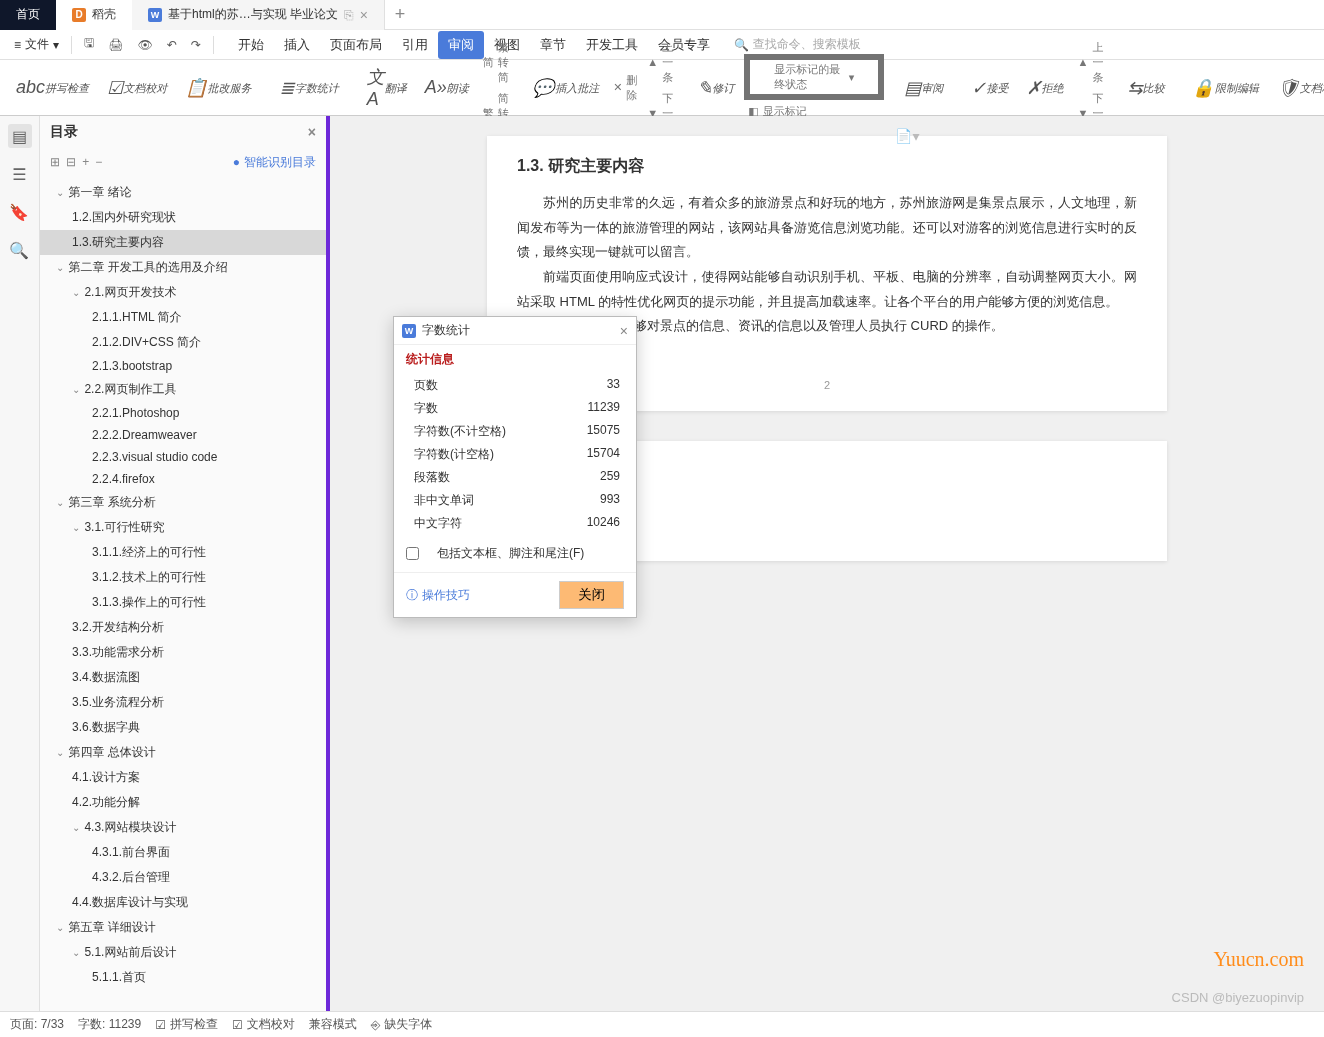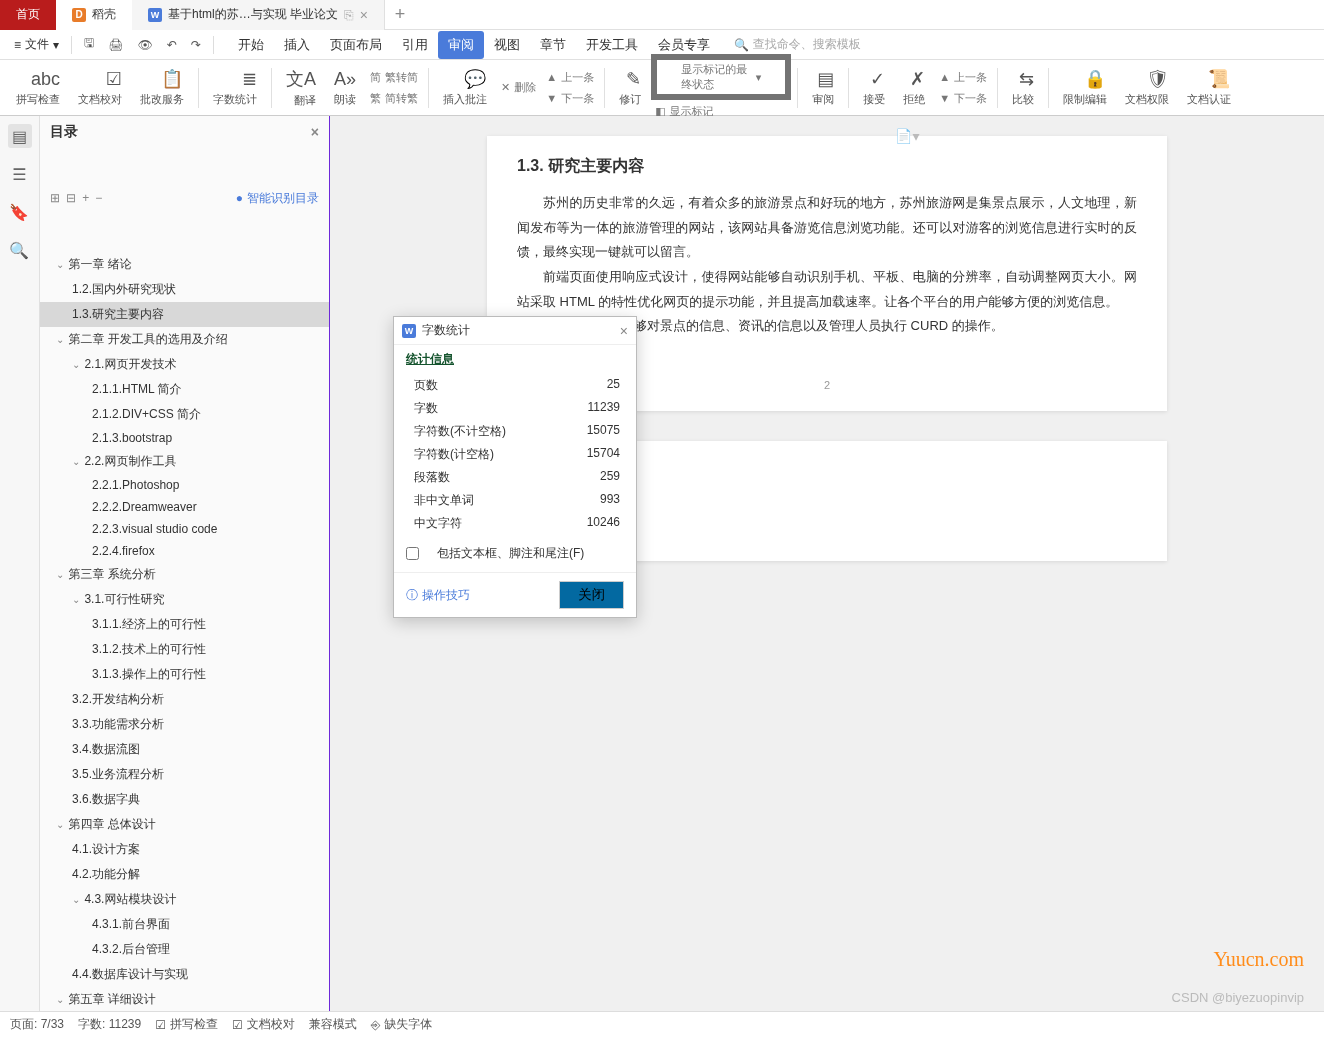"首页" .tab.home { background: #b91c1c -> #0f172a }
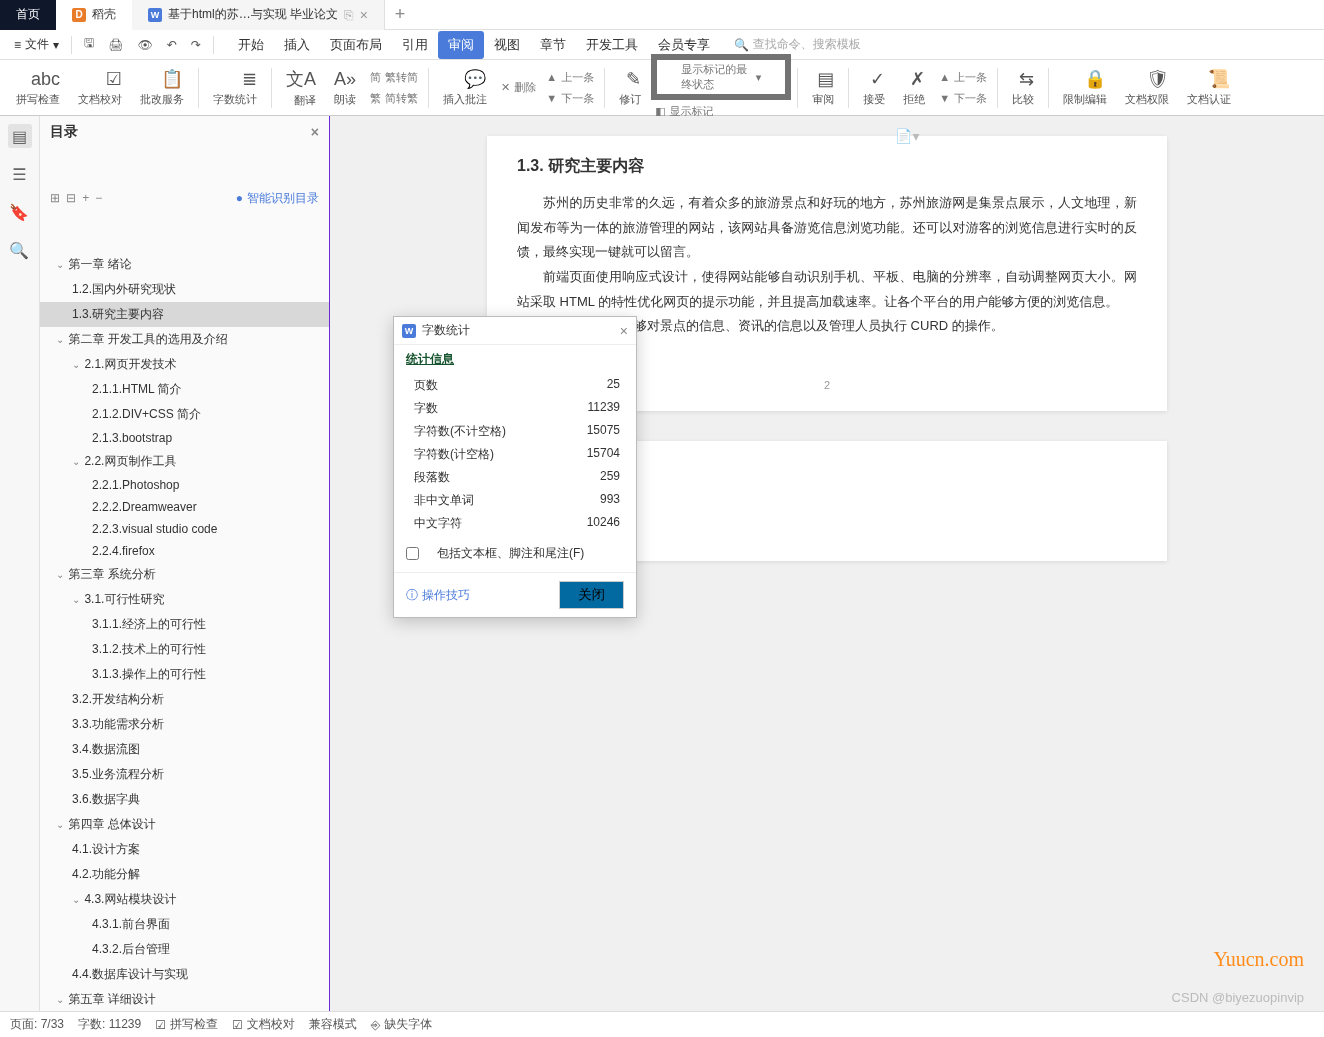"abc" .ribbon-group { align-items: flex-end -> center; flex-direction: column -> row; font-style: none -> italic }
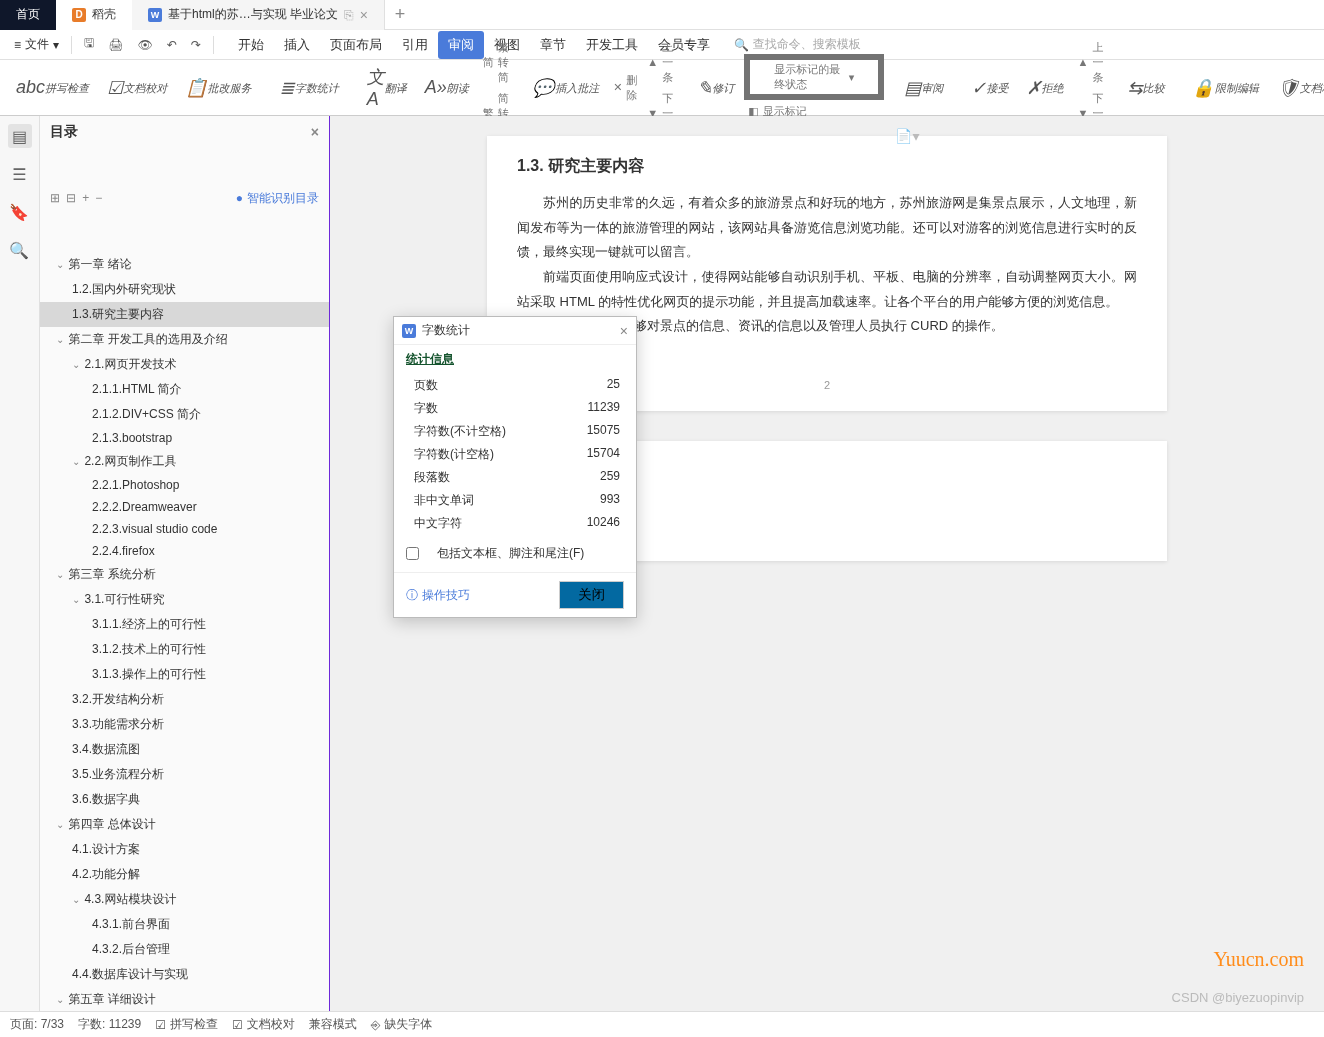"目录" .toc-panel { border-right: 1px solid #6d28d9 -> 4px solid #6d28d9; gap: 36px -> none }
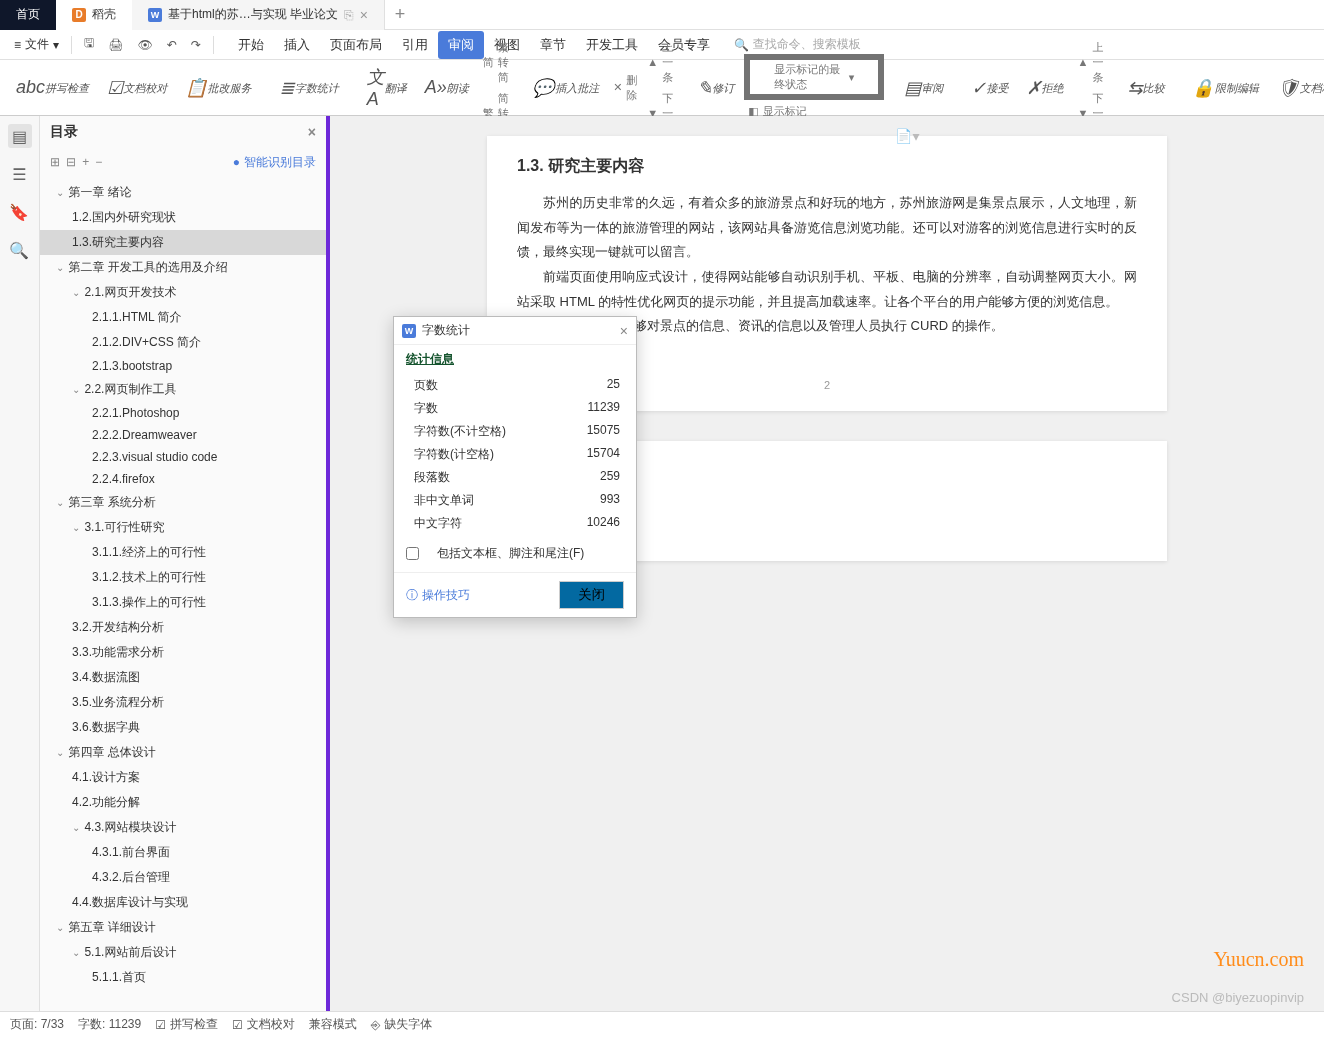"统计信息" .dialog-section { color: #14532d -> #b91c1c; text-decoration: underline -> none }
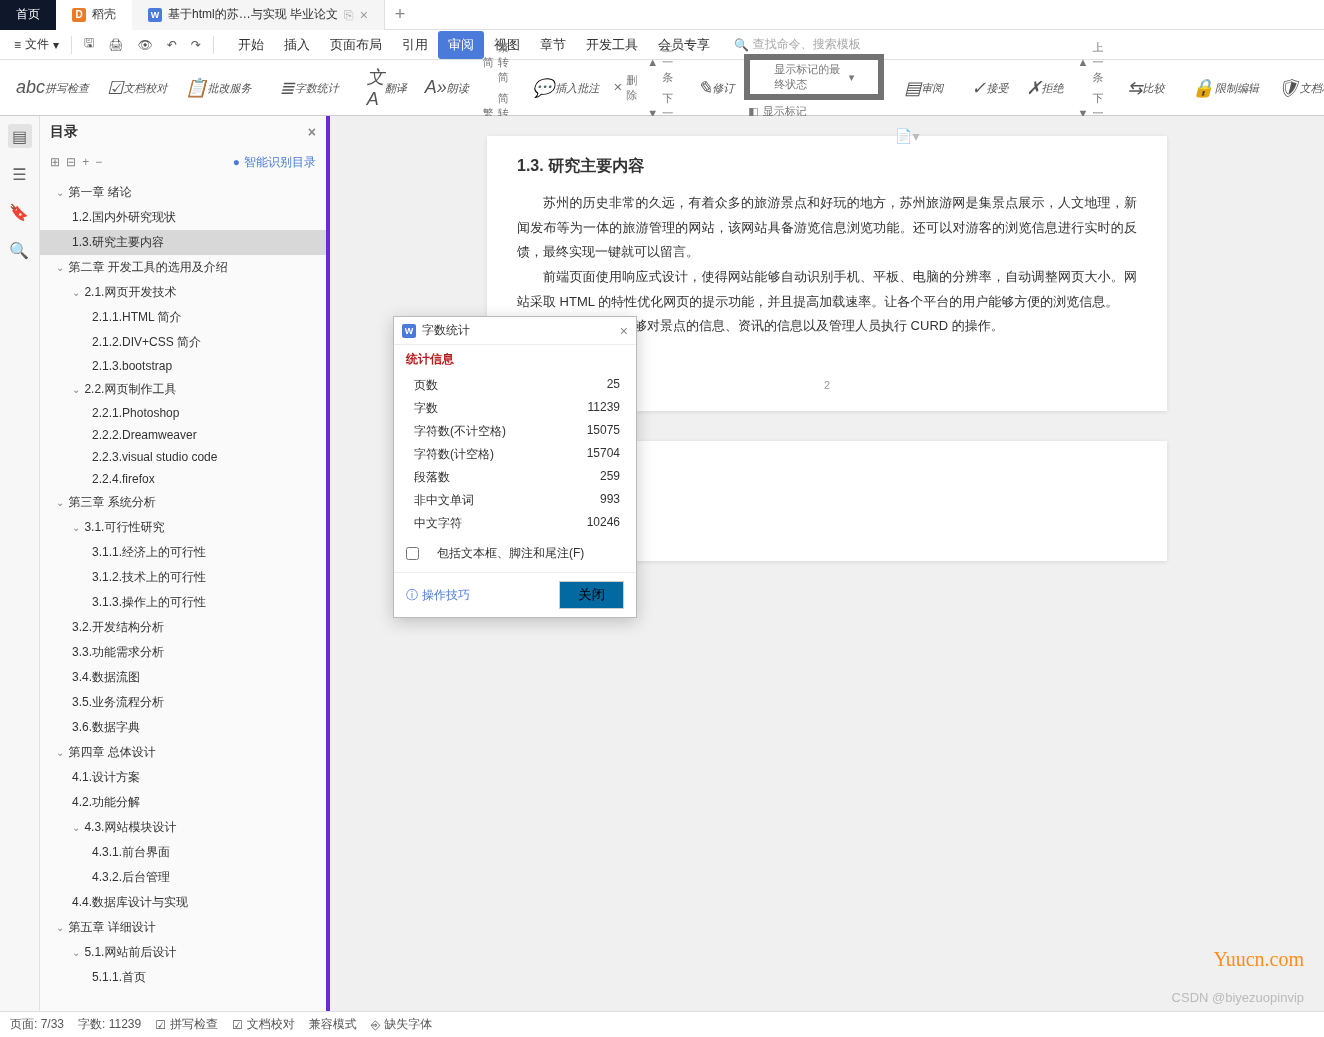"25" span { text: 25 -> 33 }
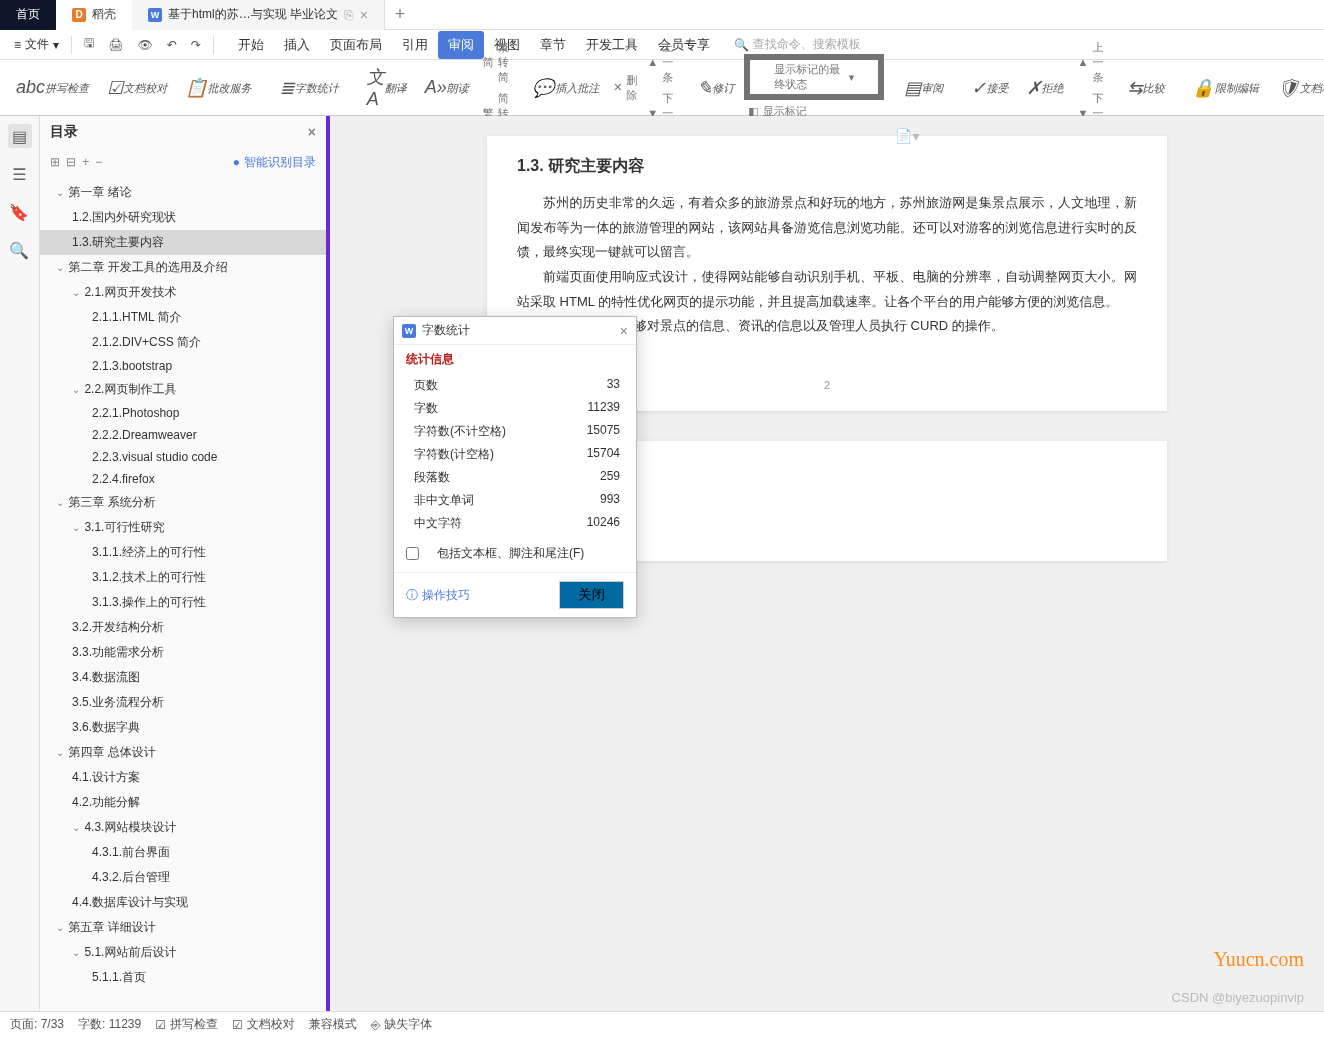"关闭" .dialog-btn { background: #0369a1 -> #fdba74 }
